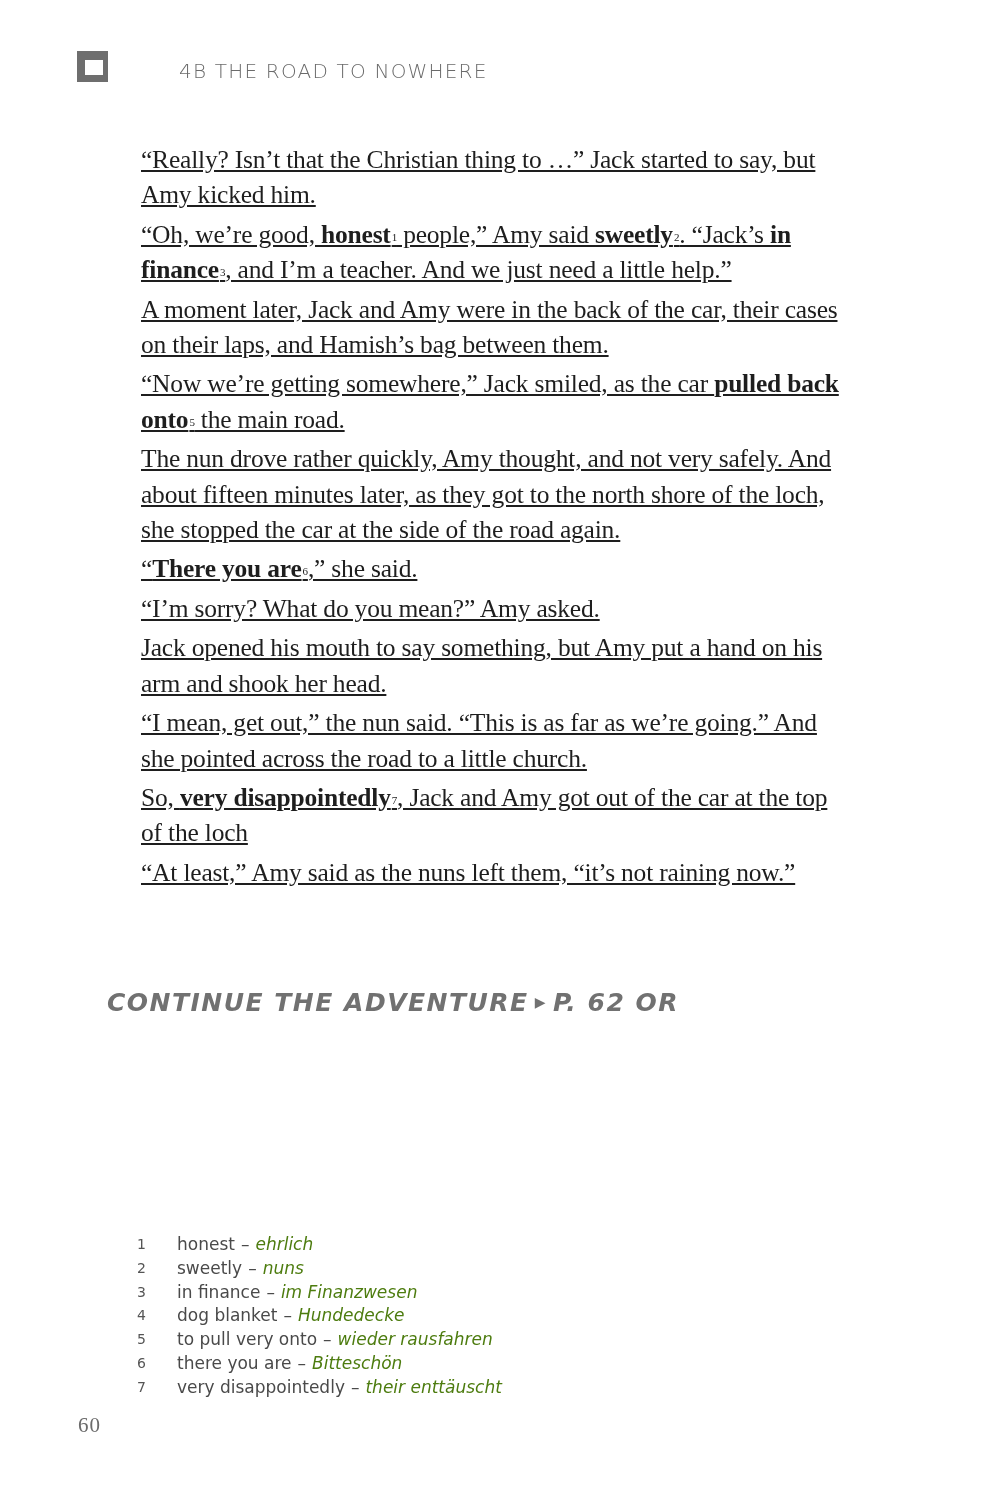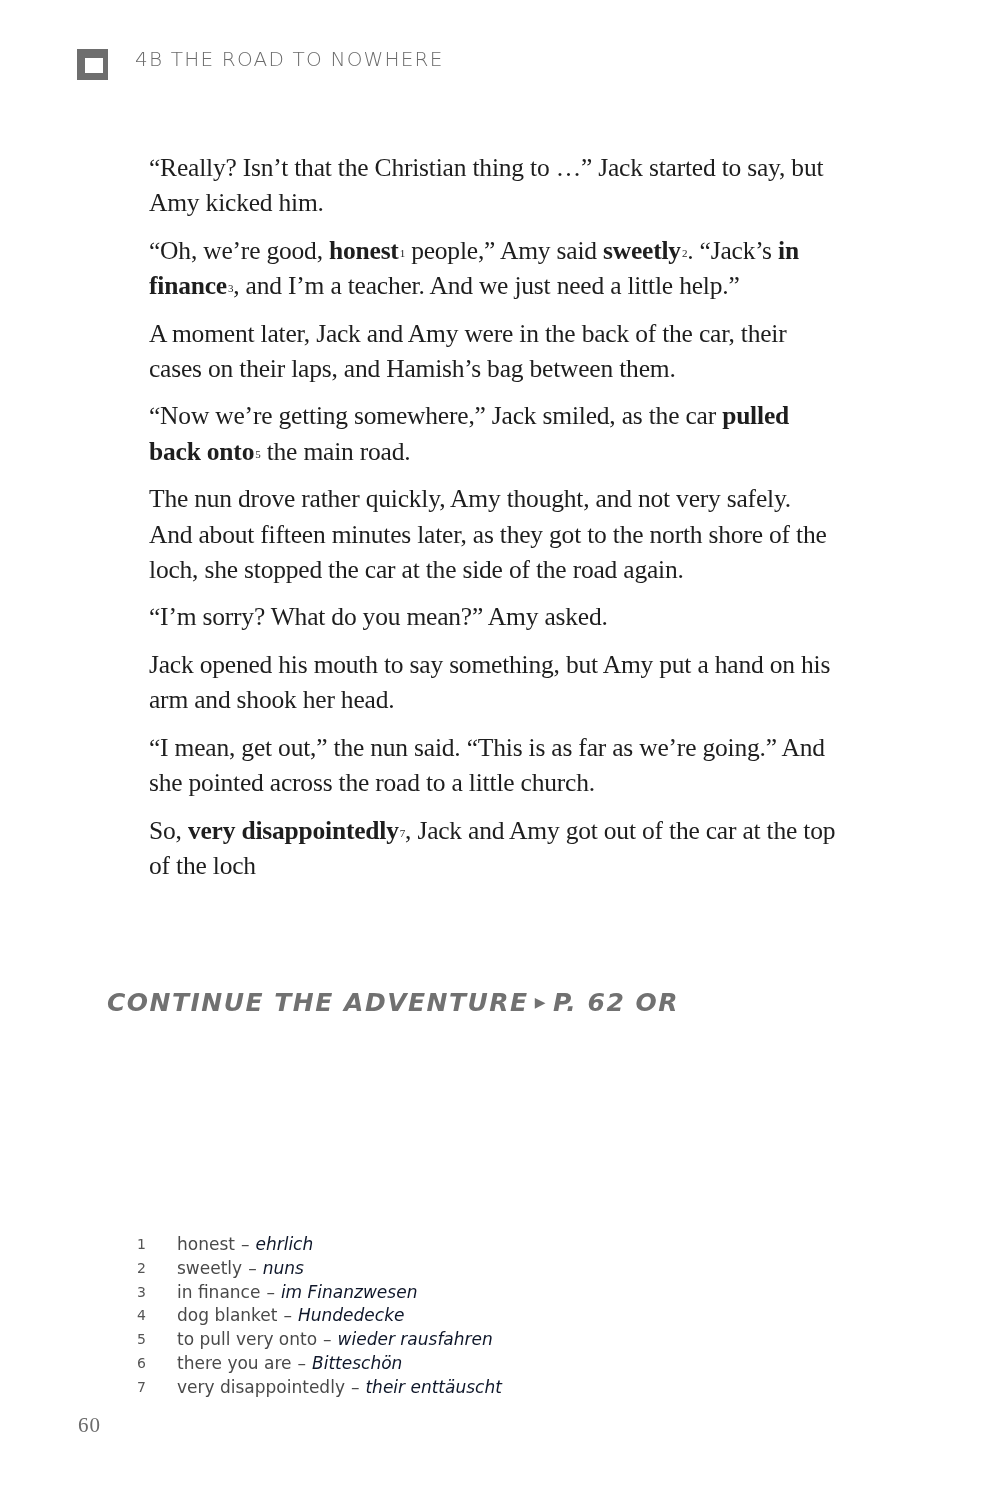"4B THE ROAD TO NOWHERE" .running-head { align-items: flex-start -> flex-end; gap: none -> 44px }
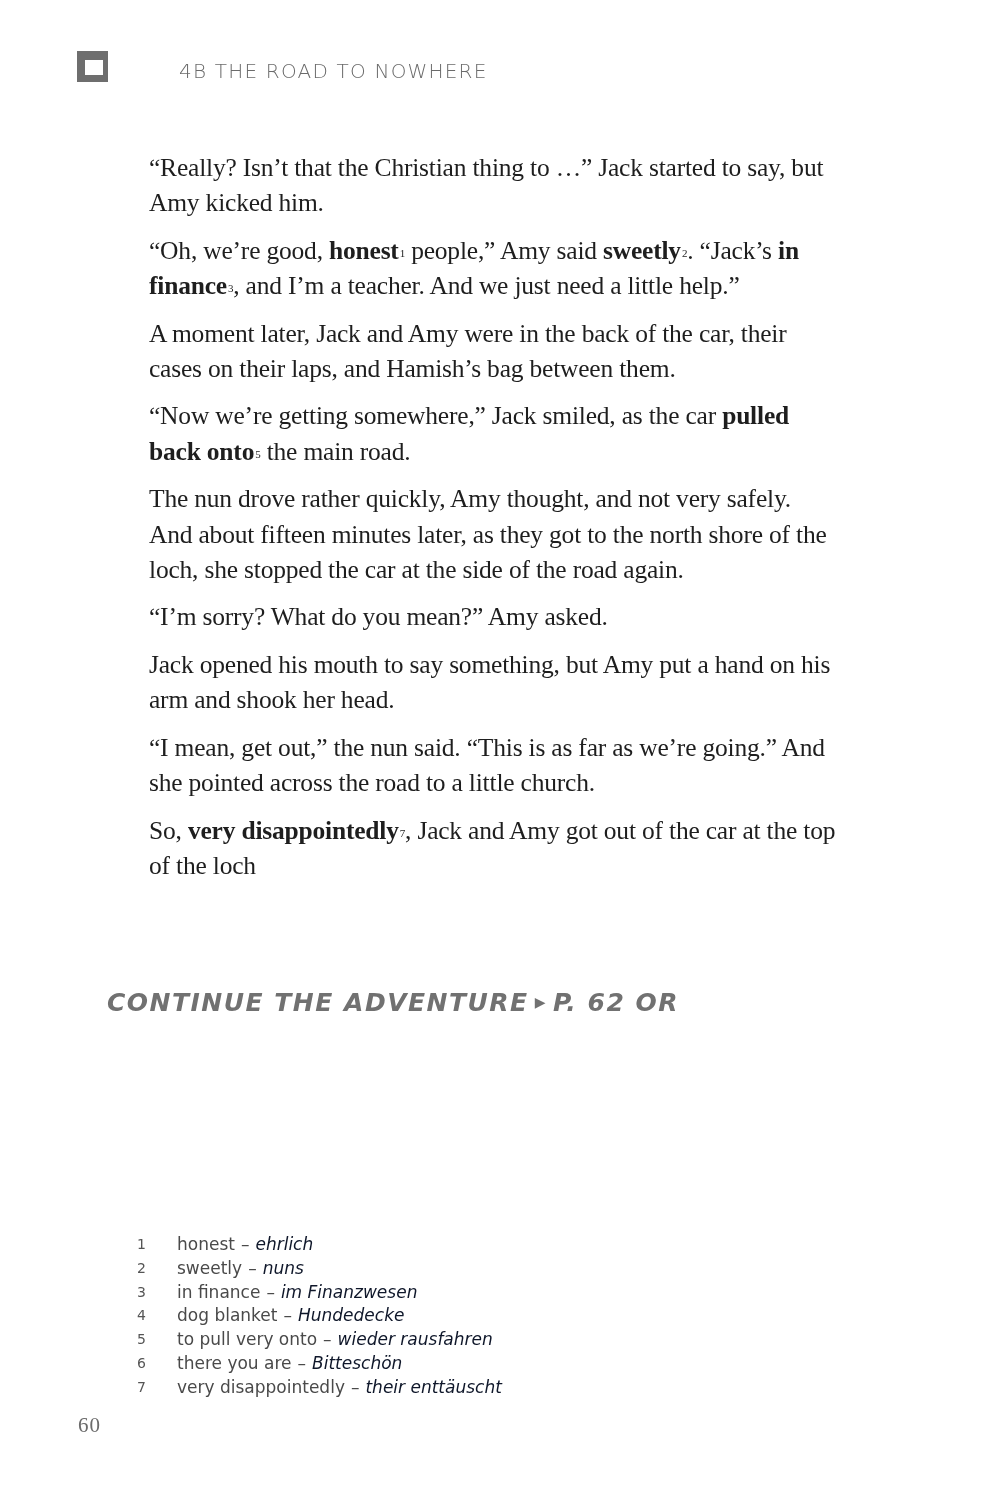"“Really? Isn’t that the Christian" .body-text p { margin: 12px -> 4px; text-decoration: none -> underline }
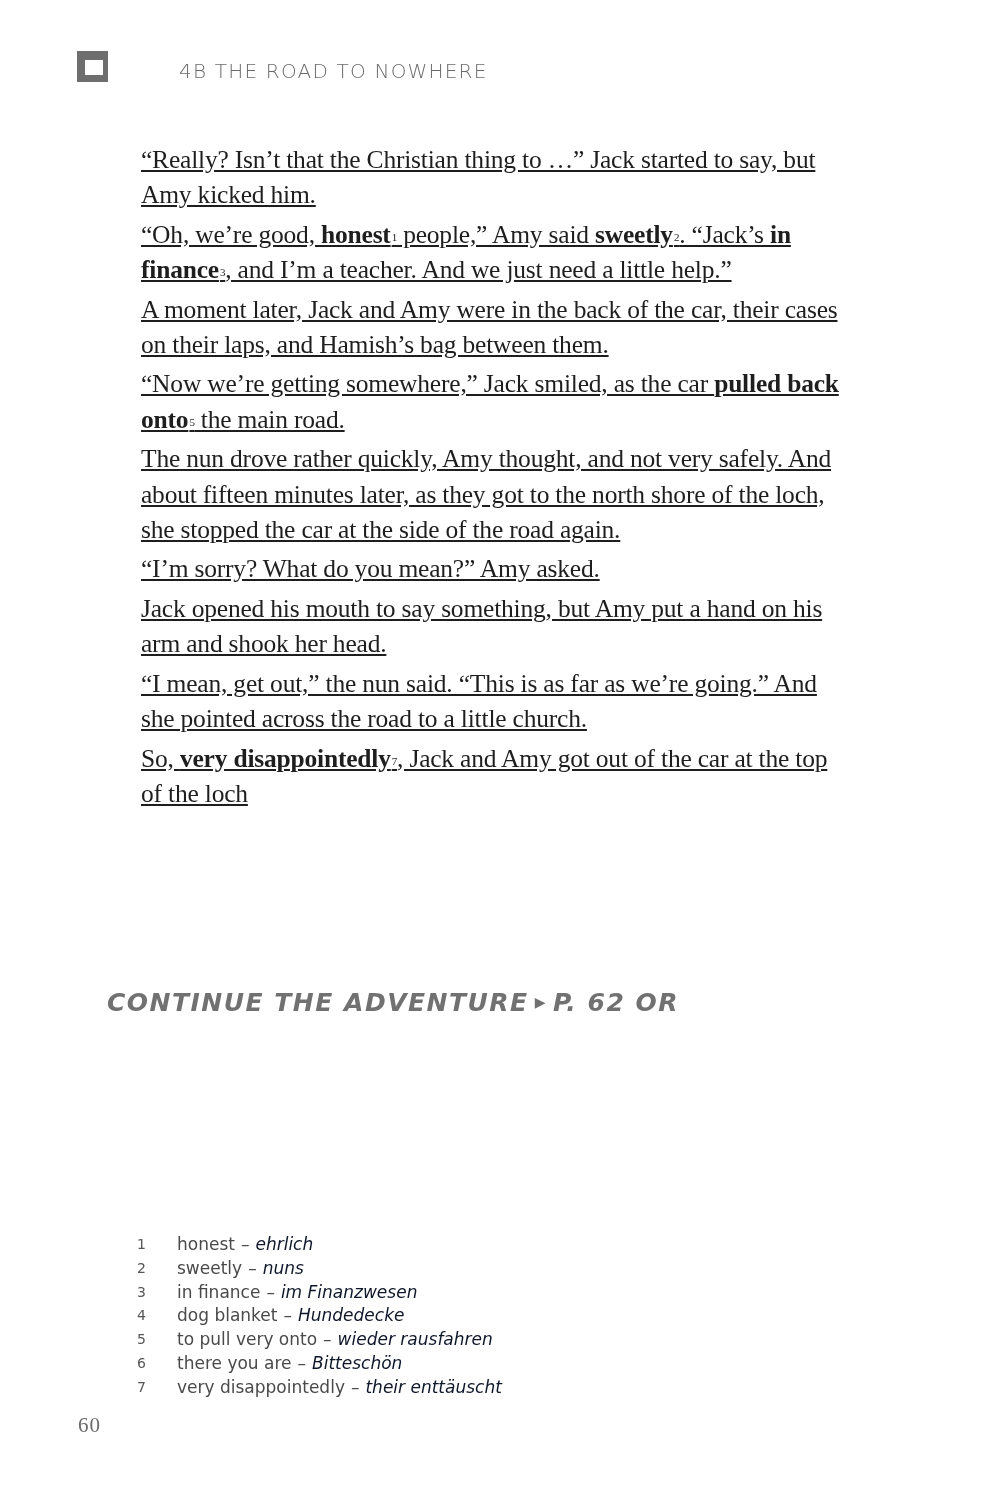"“There you are6,” she said." p { html: none -> <p>“<b>There you are</b><sup>6</sup>,” she said.</p> }
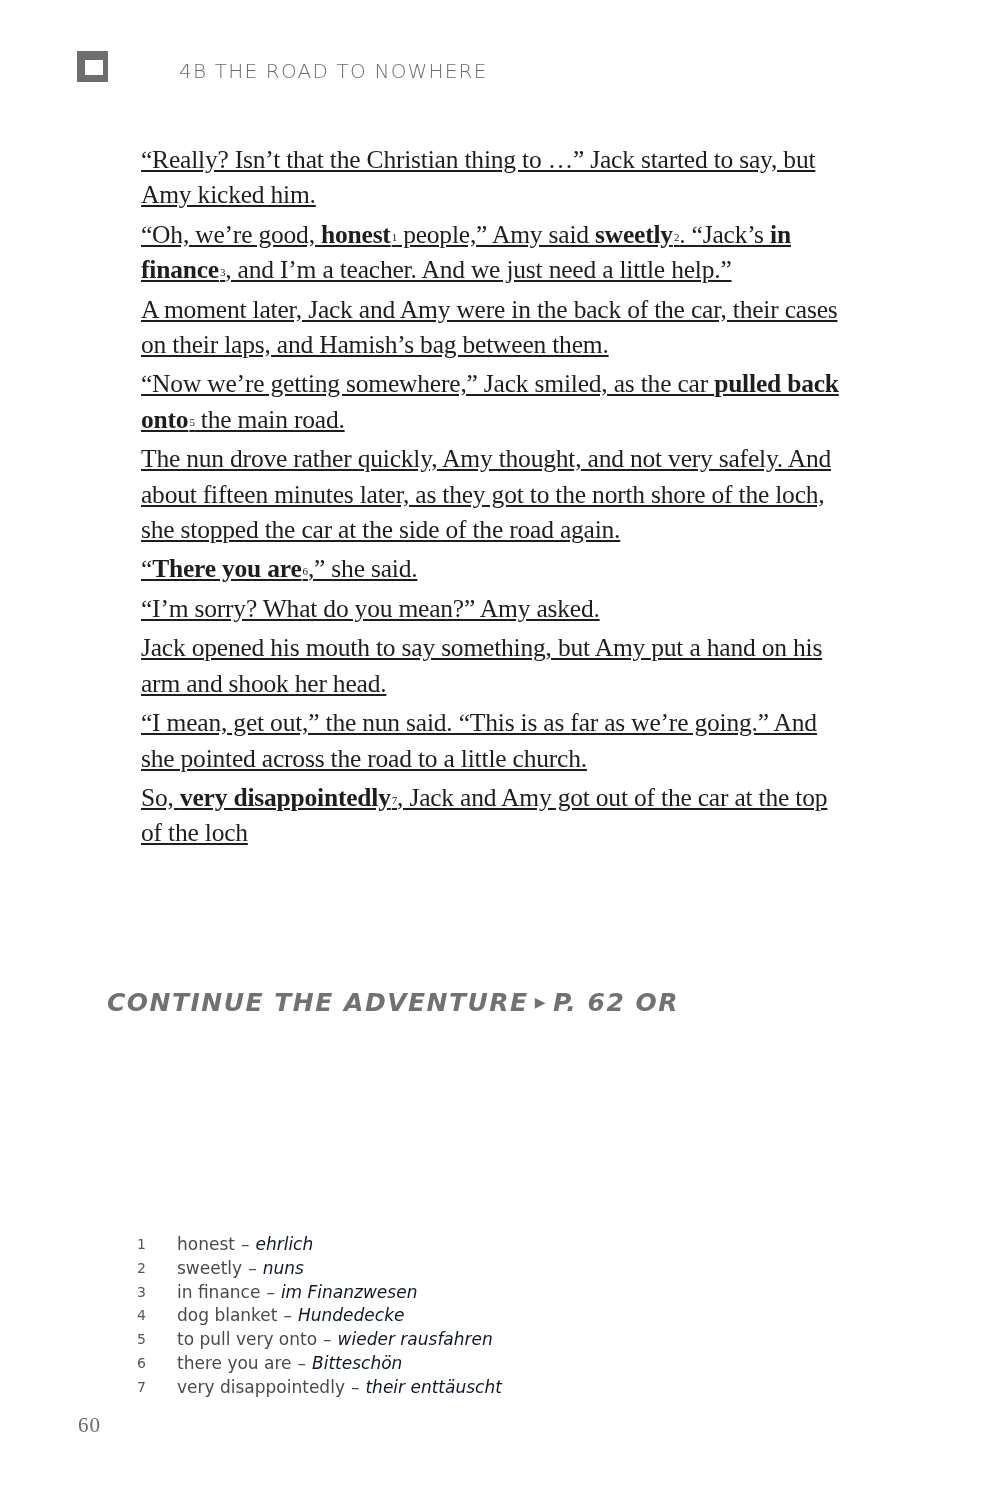"“At least,” Amy said as" p { html: none -> <p>“At least,” Amy said as the nuns left them, “it’s not raining now.”</p> }
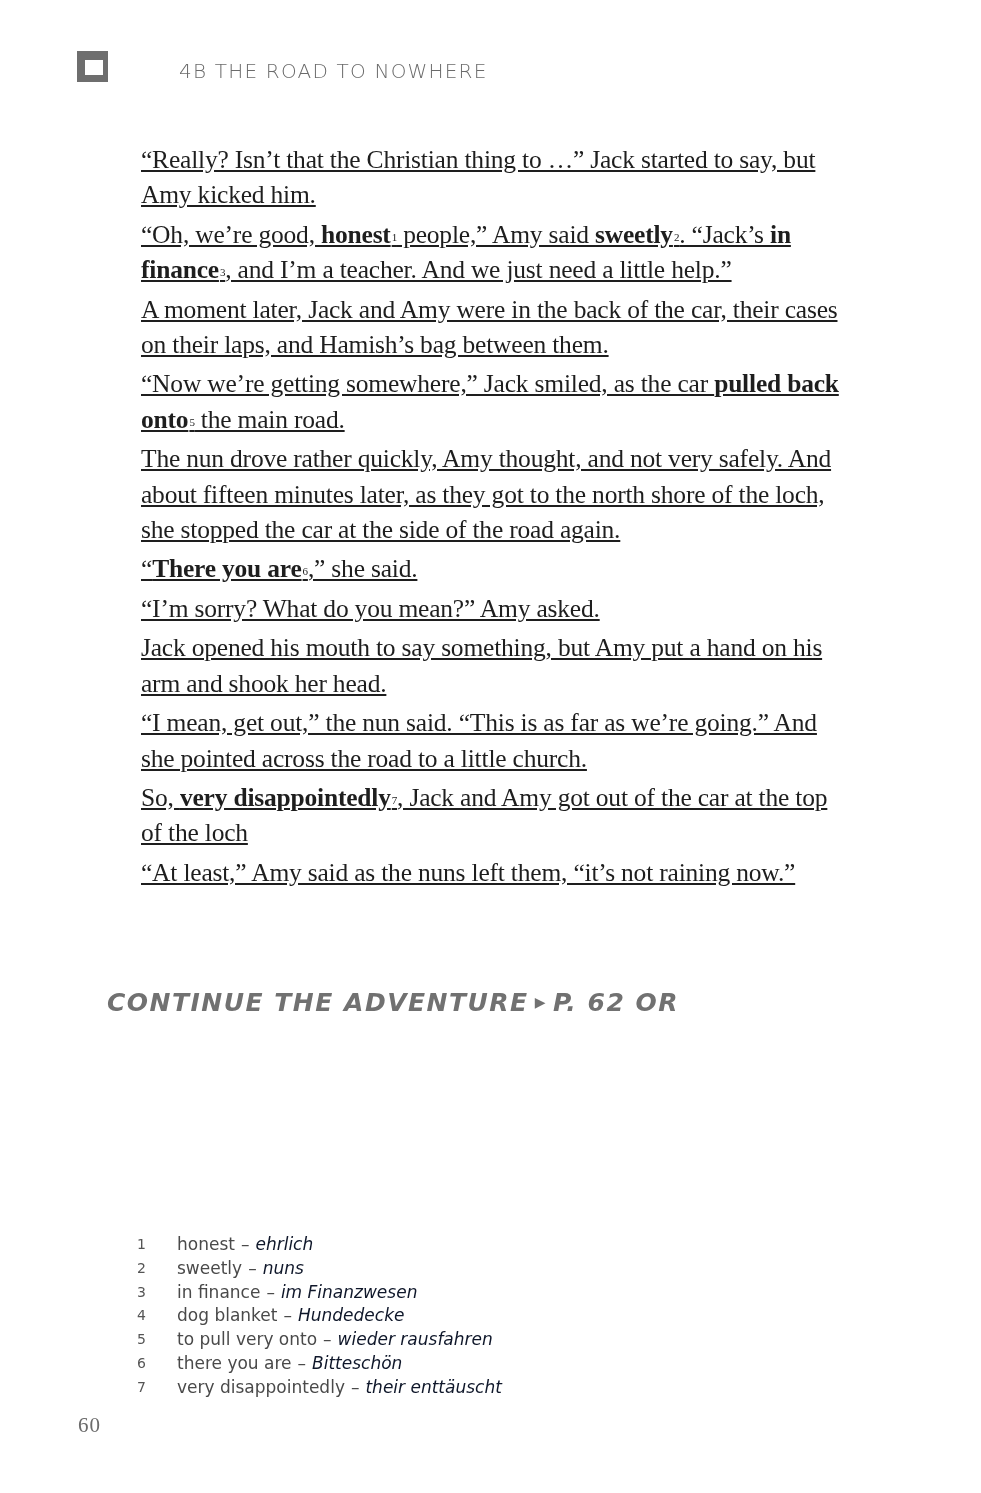"ehrlich" .fn-trans { color: #0f172a -> #4d7c0f }
